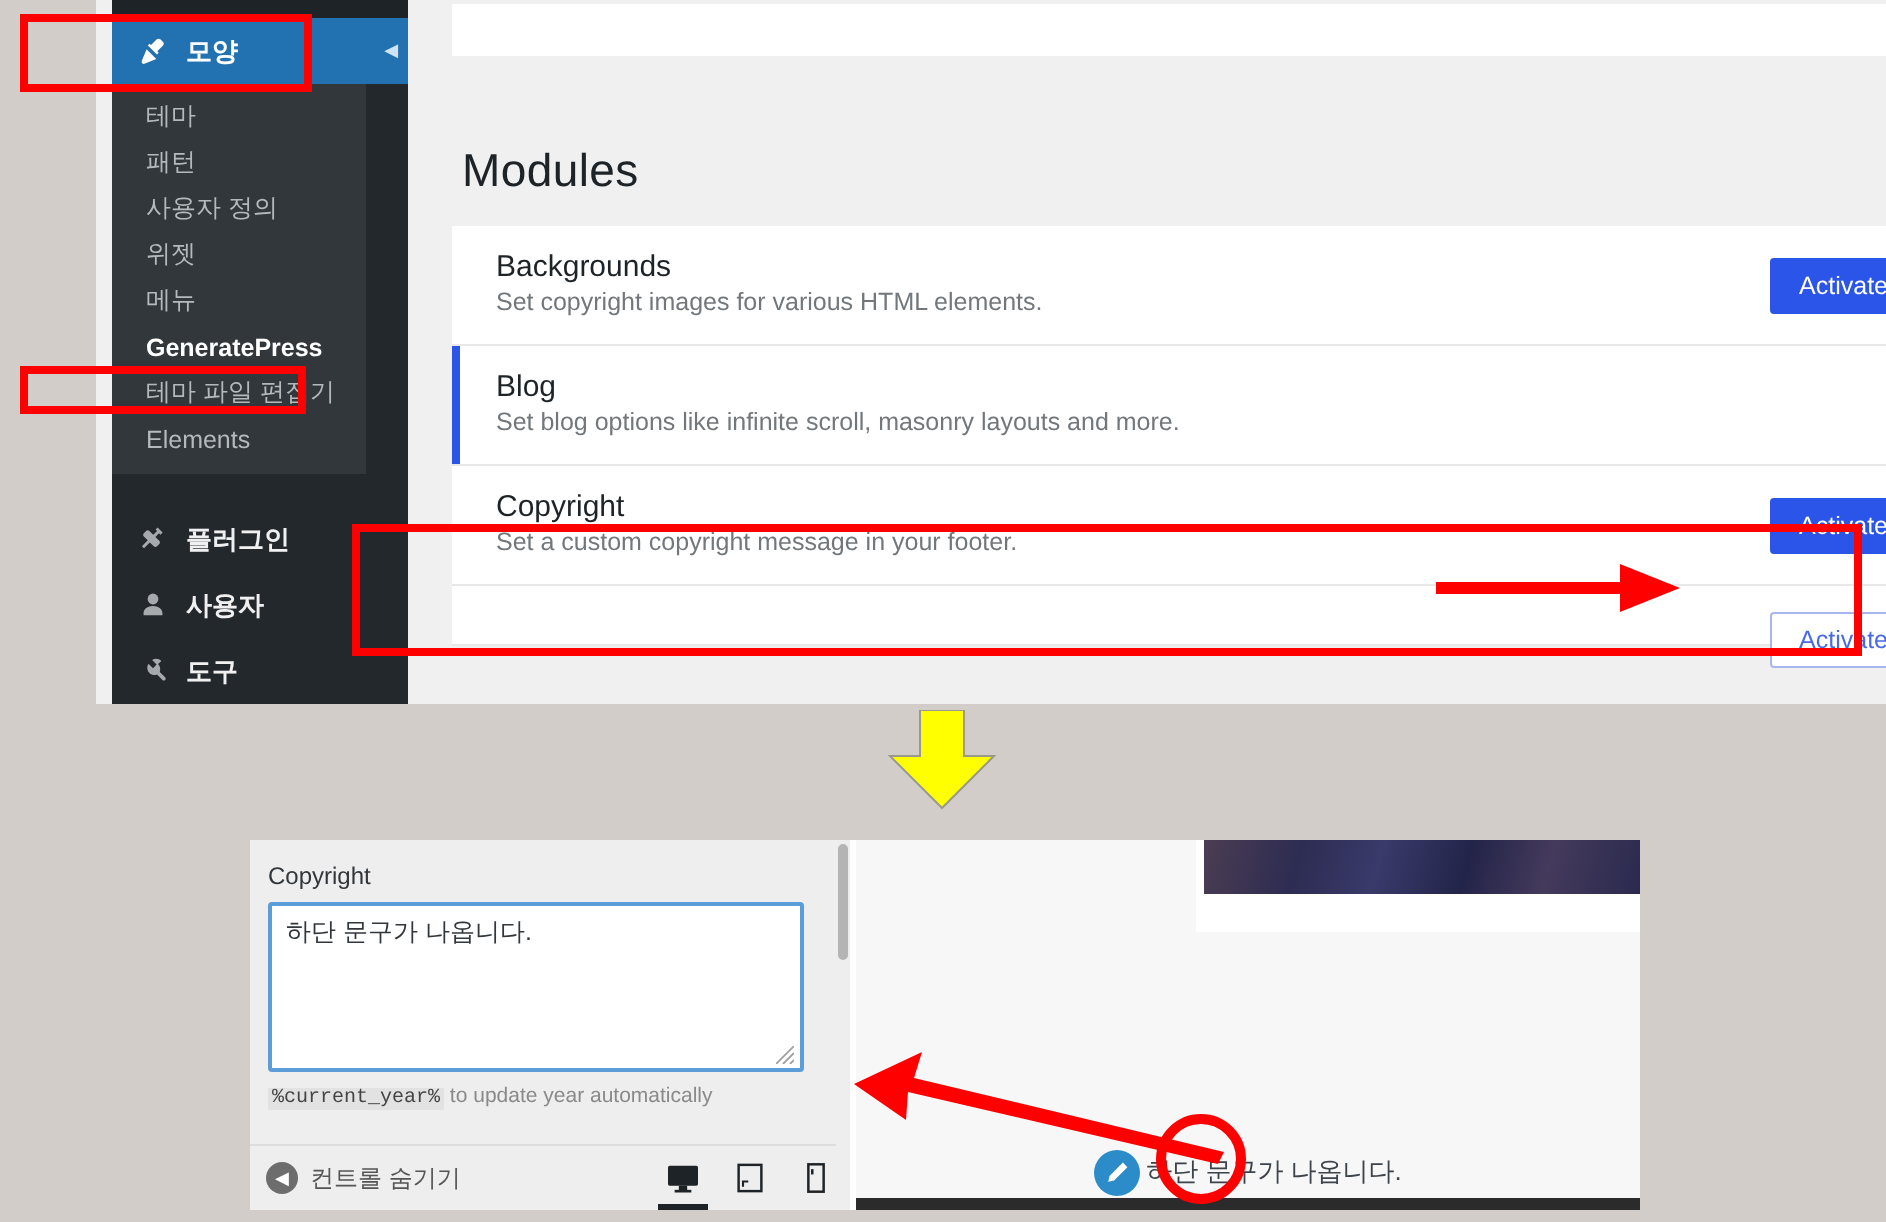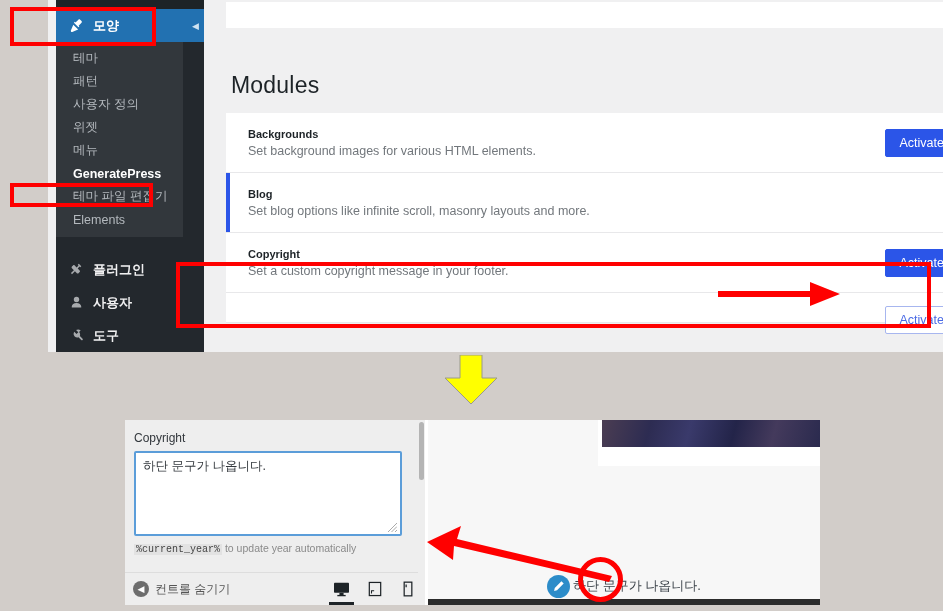"Backgrounds" .mod-name { font-size: 11px -> 15px; font-weight: bold -> normal }
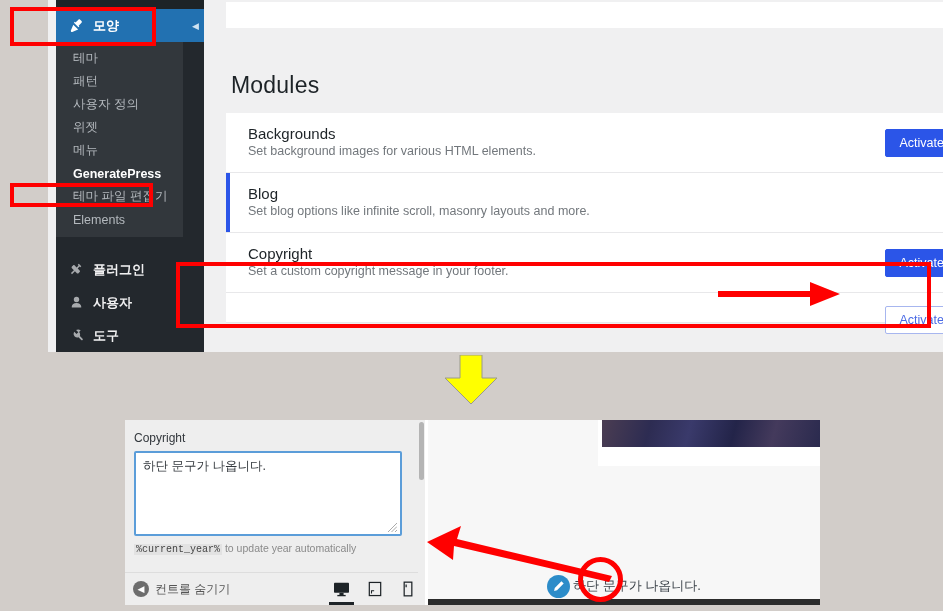"Set background images for various" div.mod-desc { text: background -> copyright }
